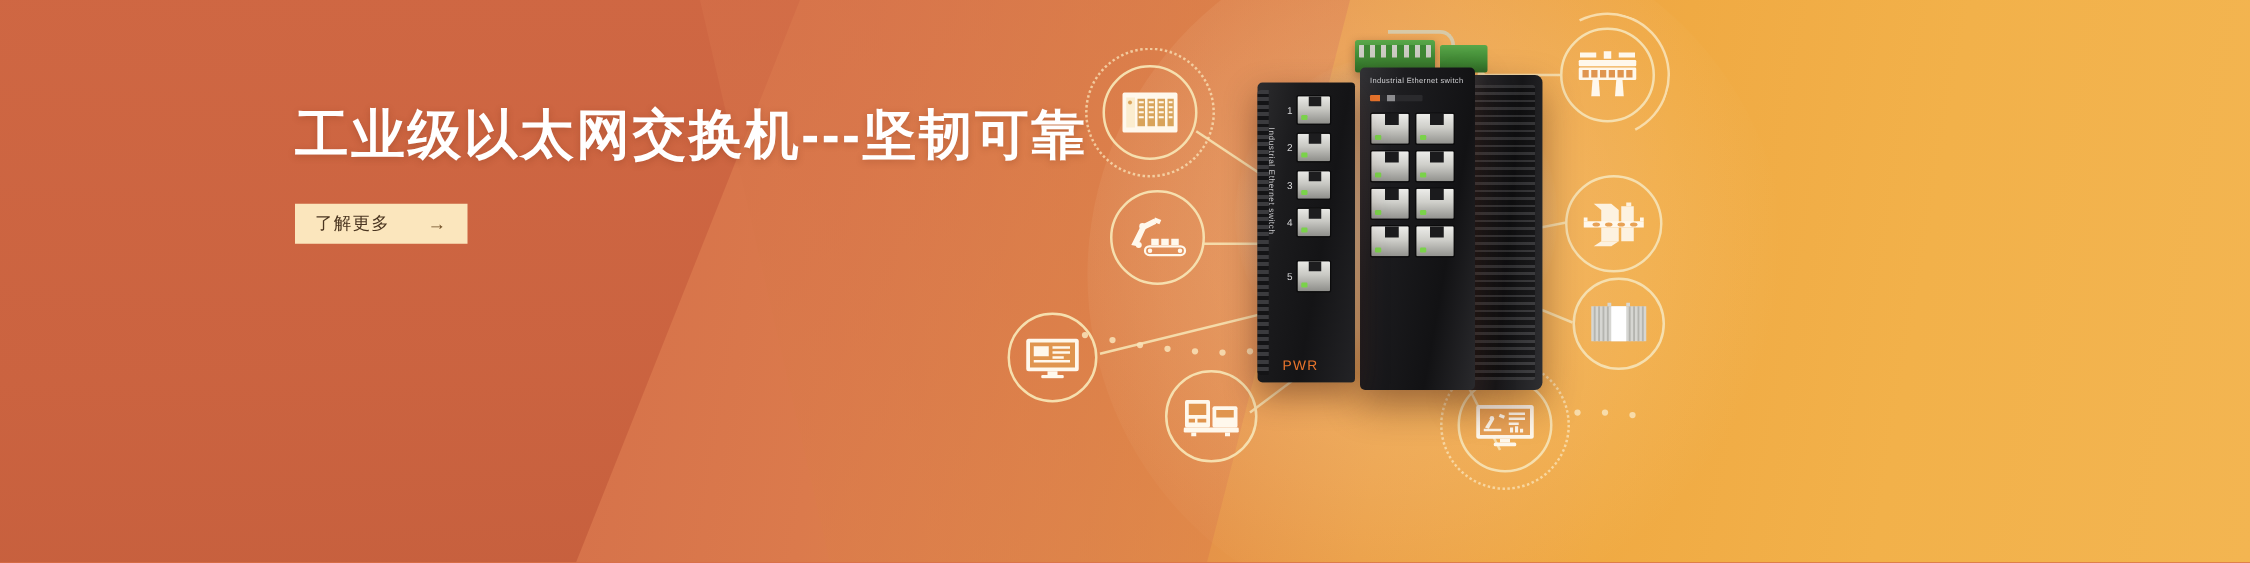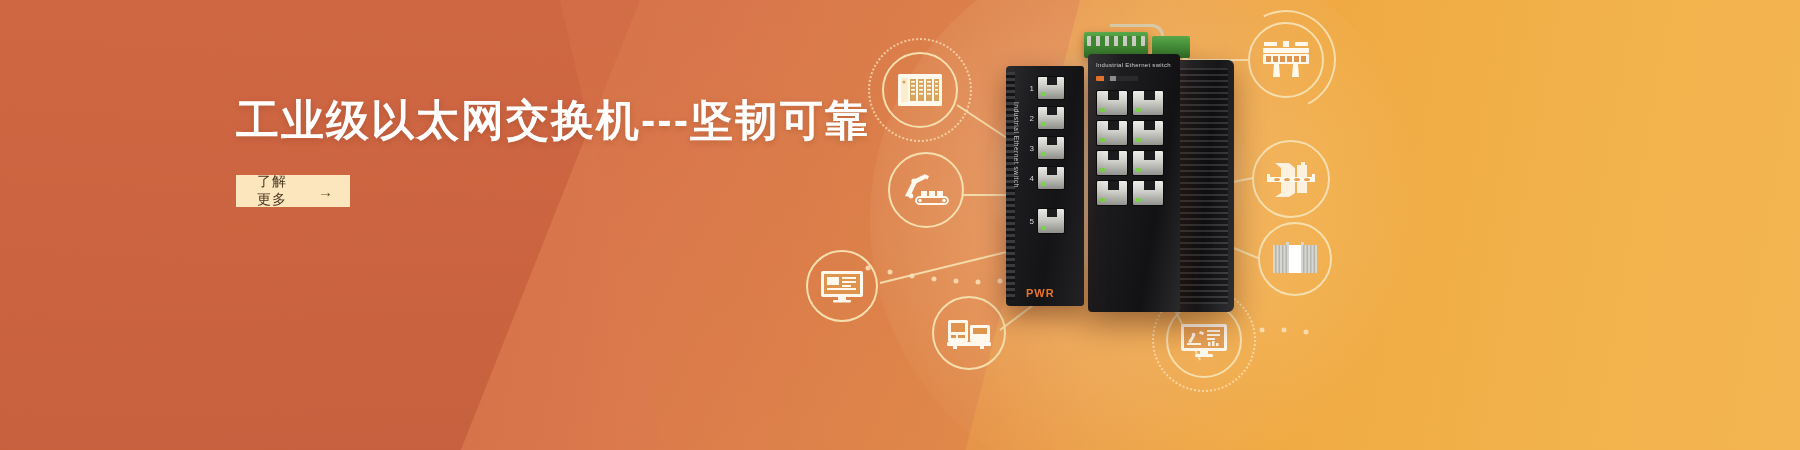"工业级以太网交换机---坚韧可靠" .copy { top: 96px -> 84px }
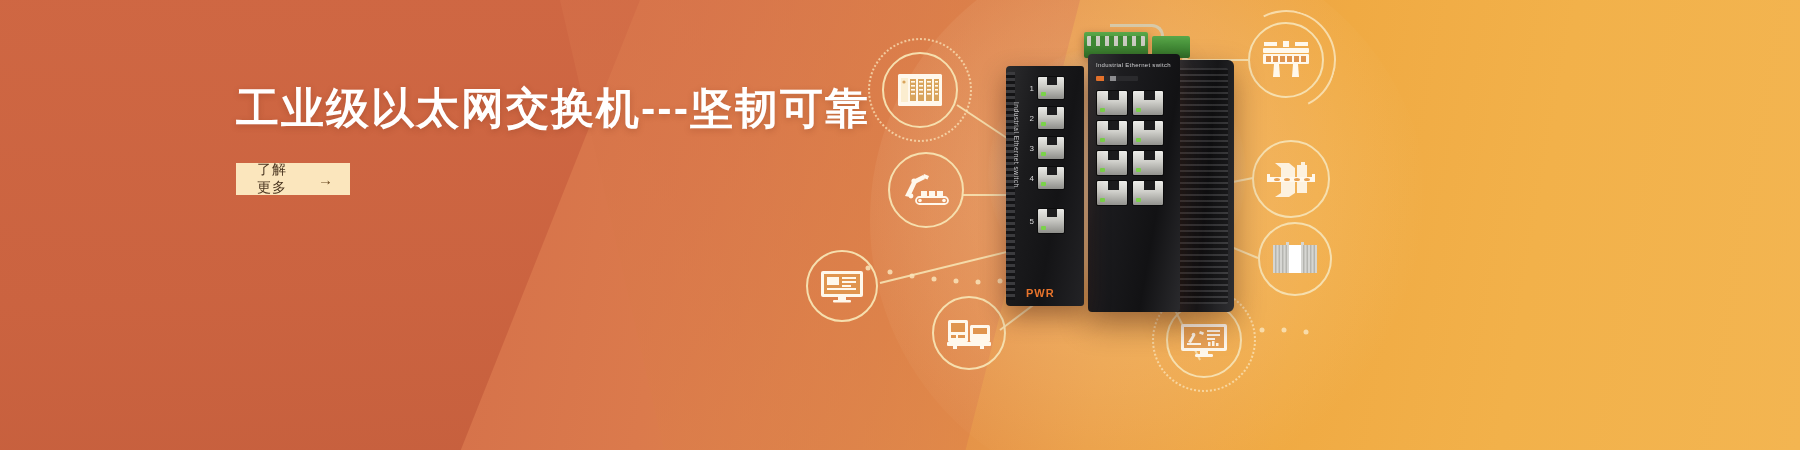"了解更多" .cta { width: 114px -> 138px }
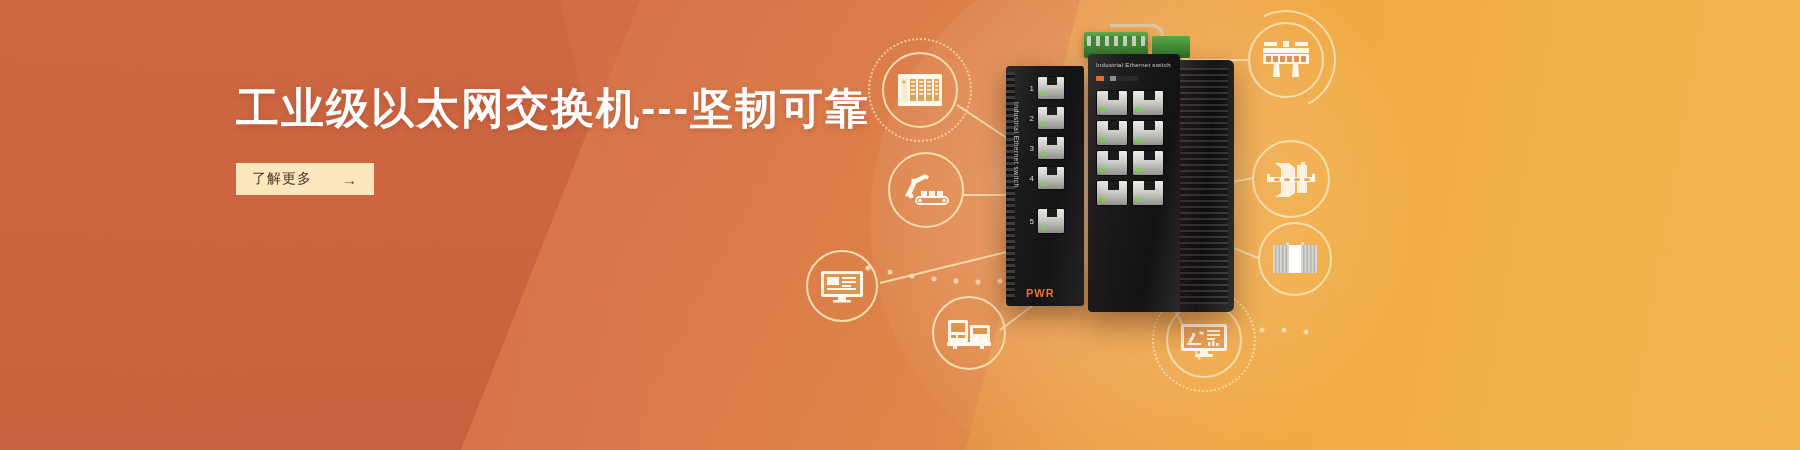"PWR" .pwr { font-weight: bold -> normal }
